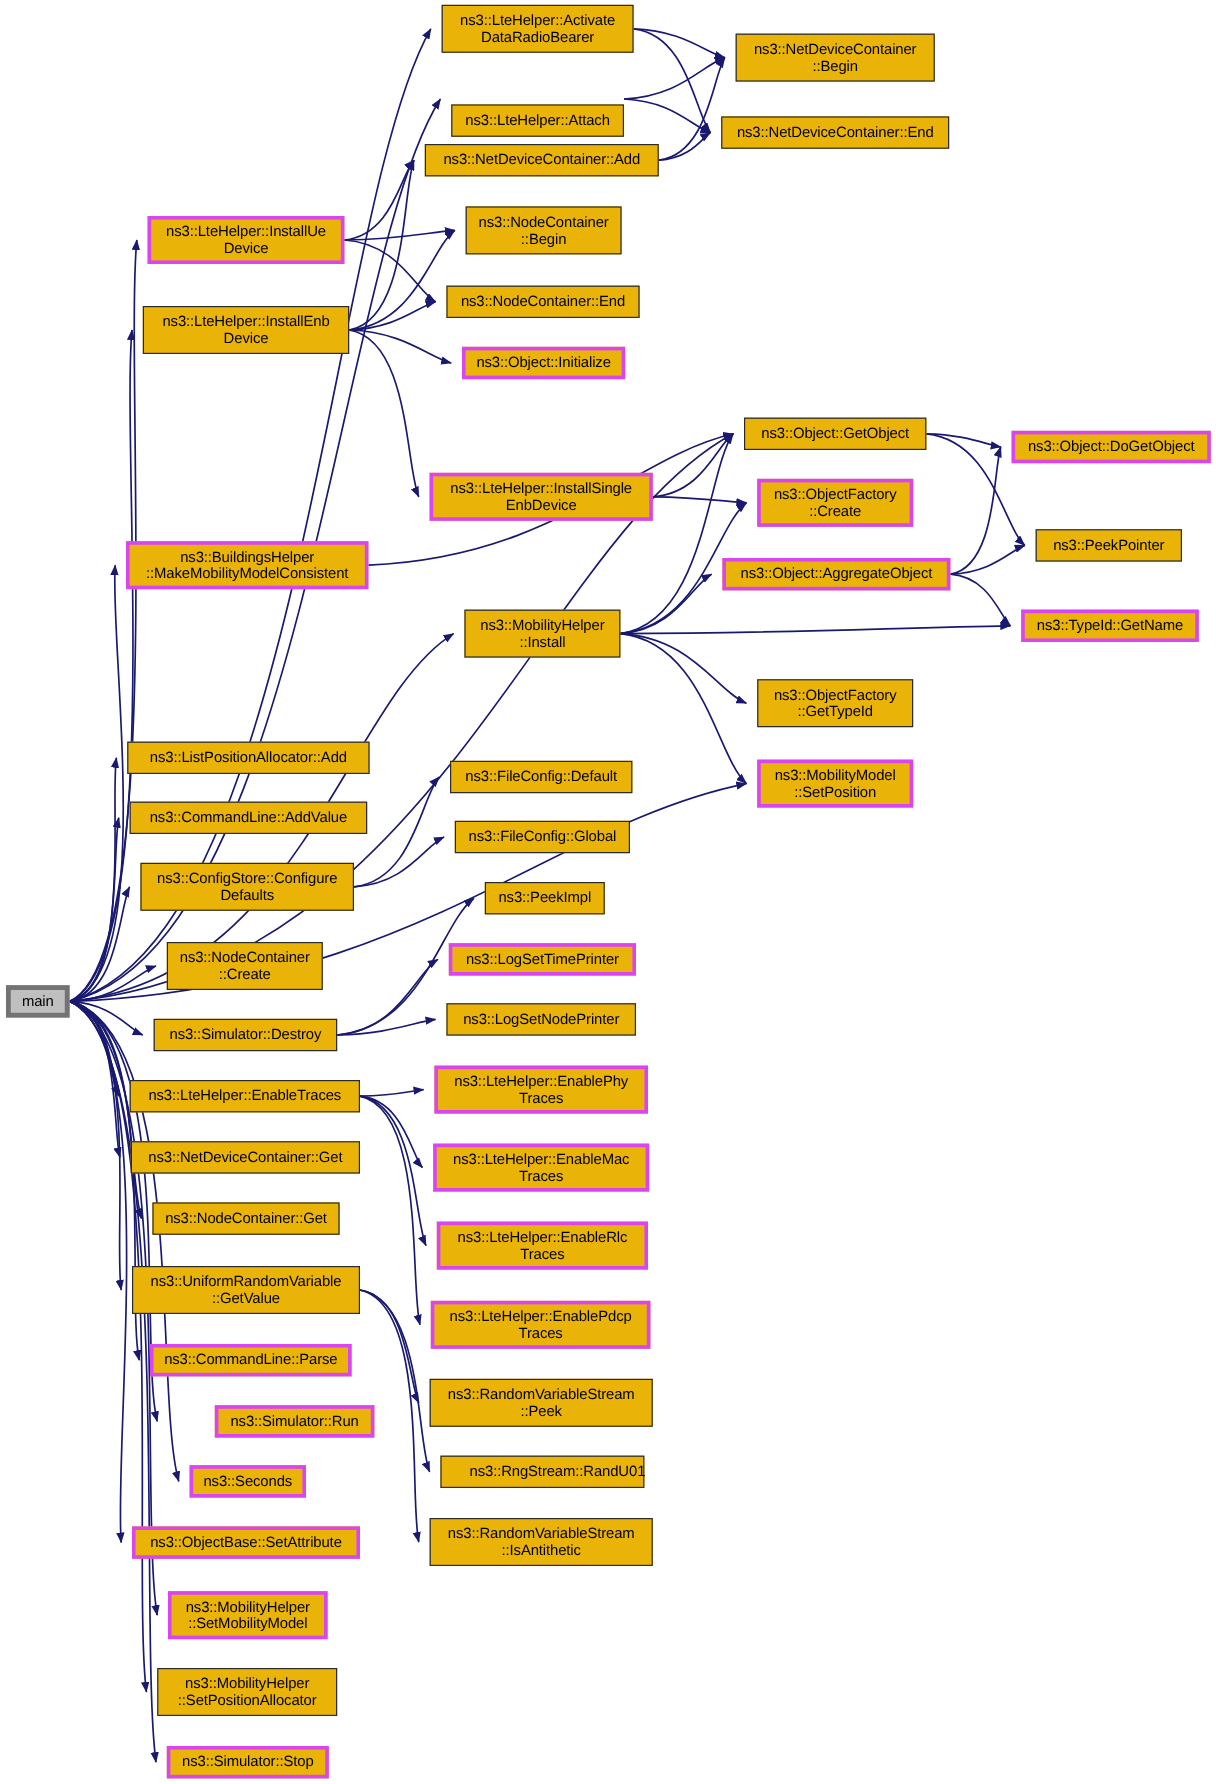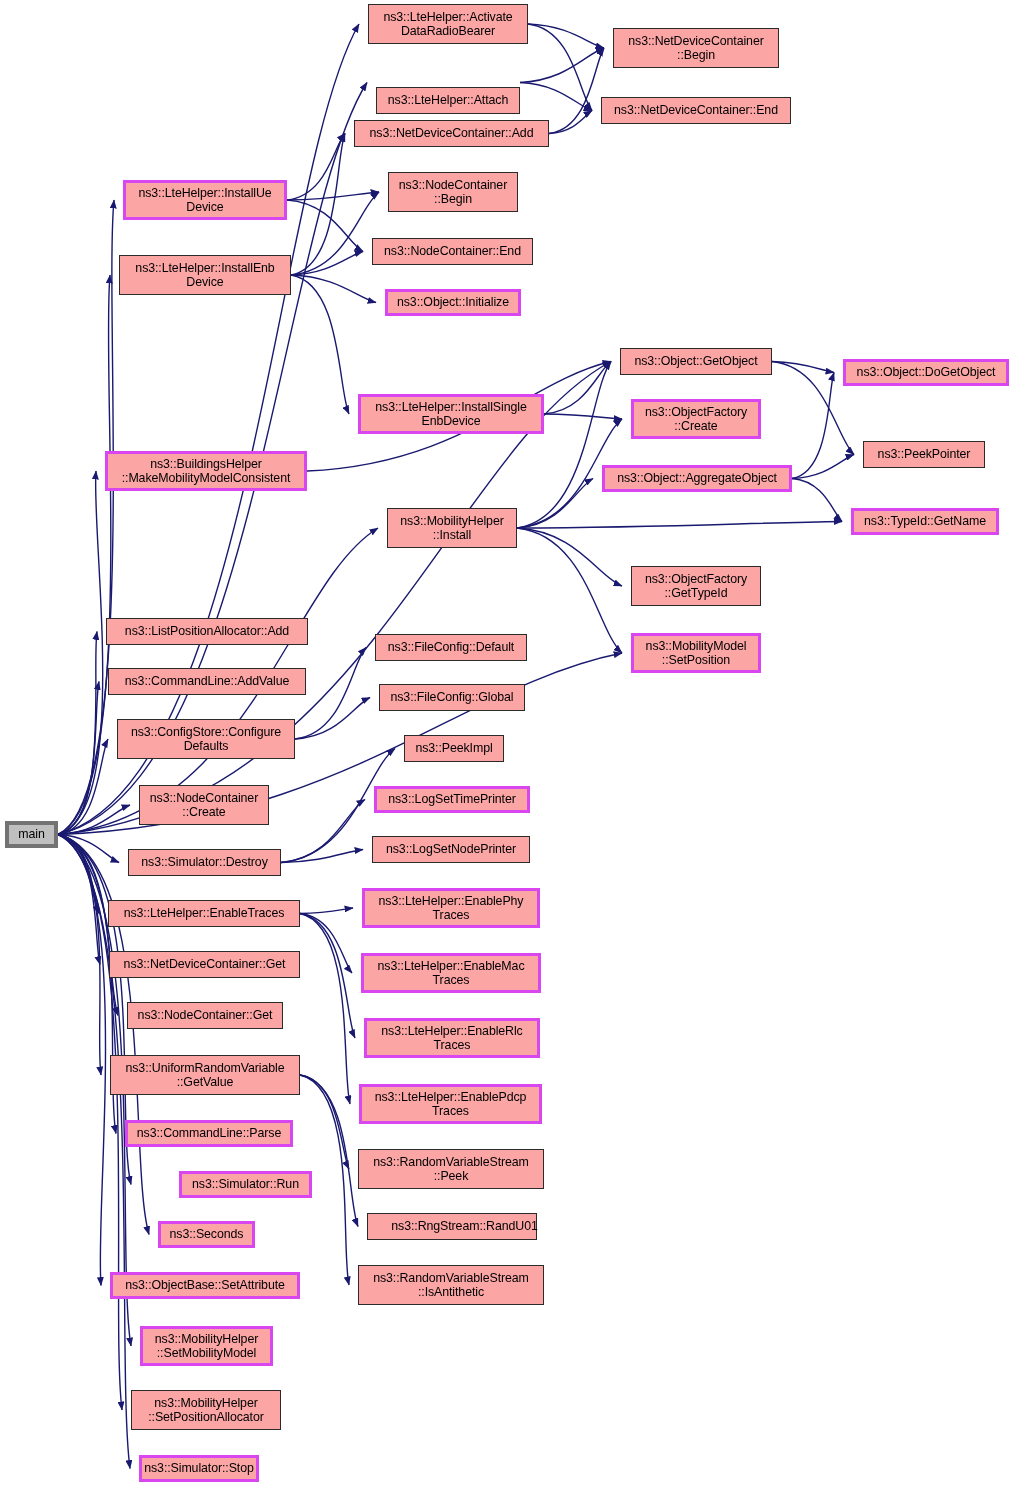"ns3::LteHelper::Activate" .gnode { background: #fca5a5 -> #eab308 }
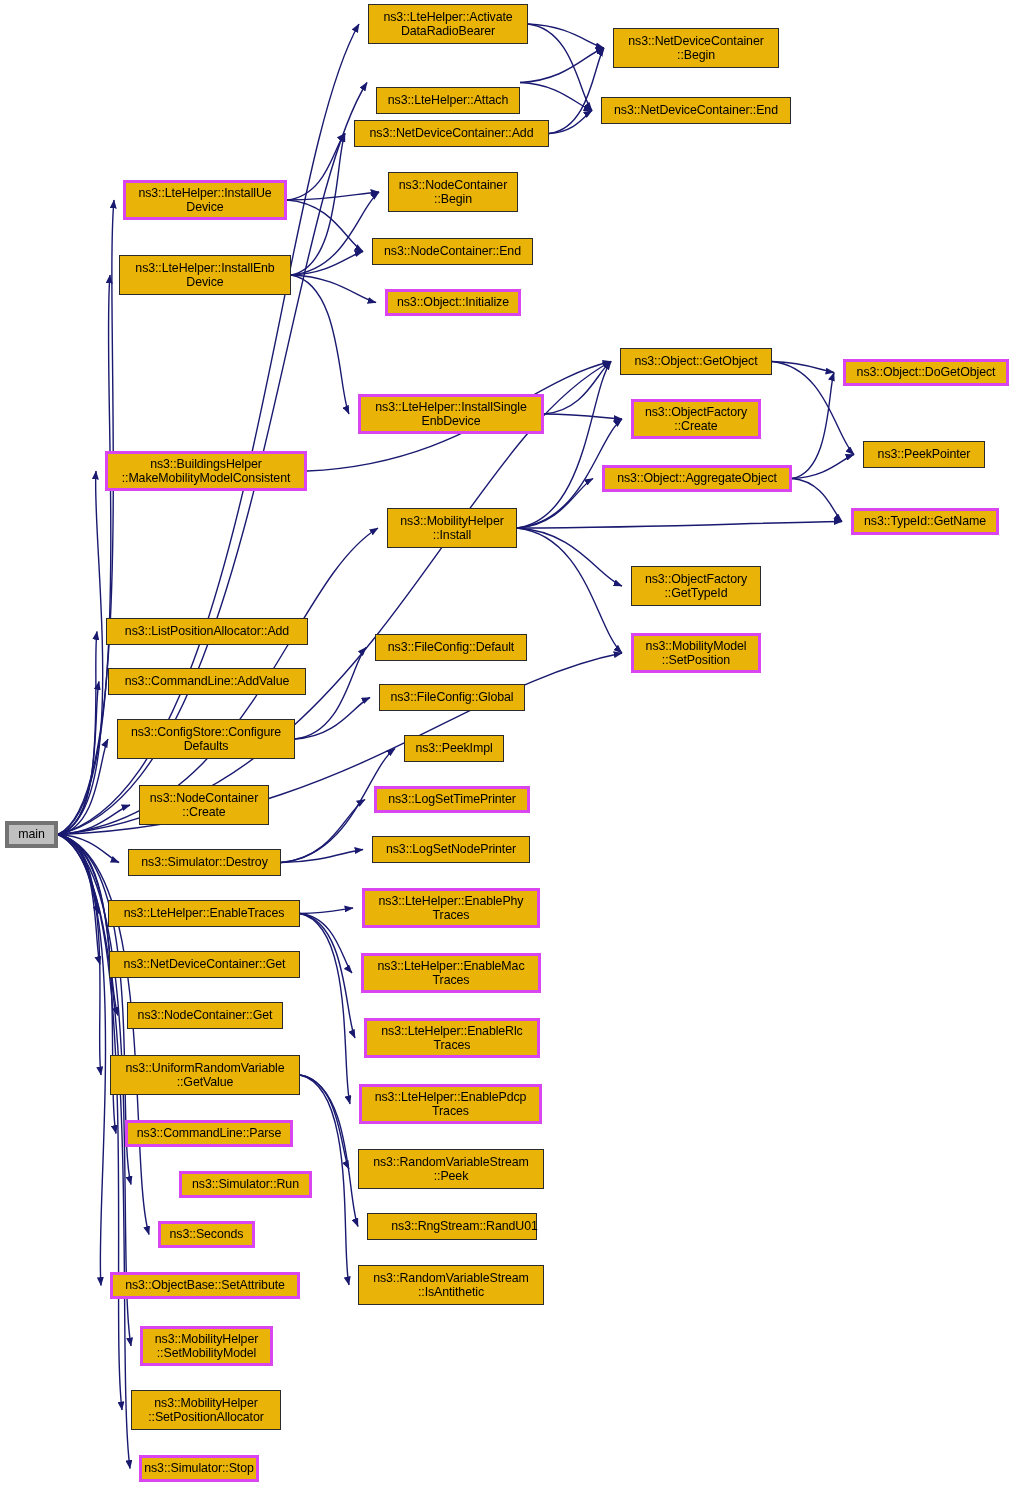"ns3::Simulator::Stop" div.gnode { width: 120px -> 135px }
